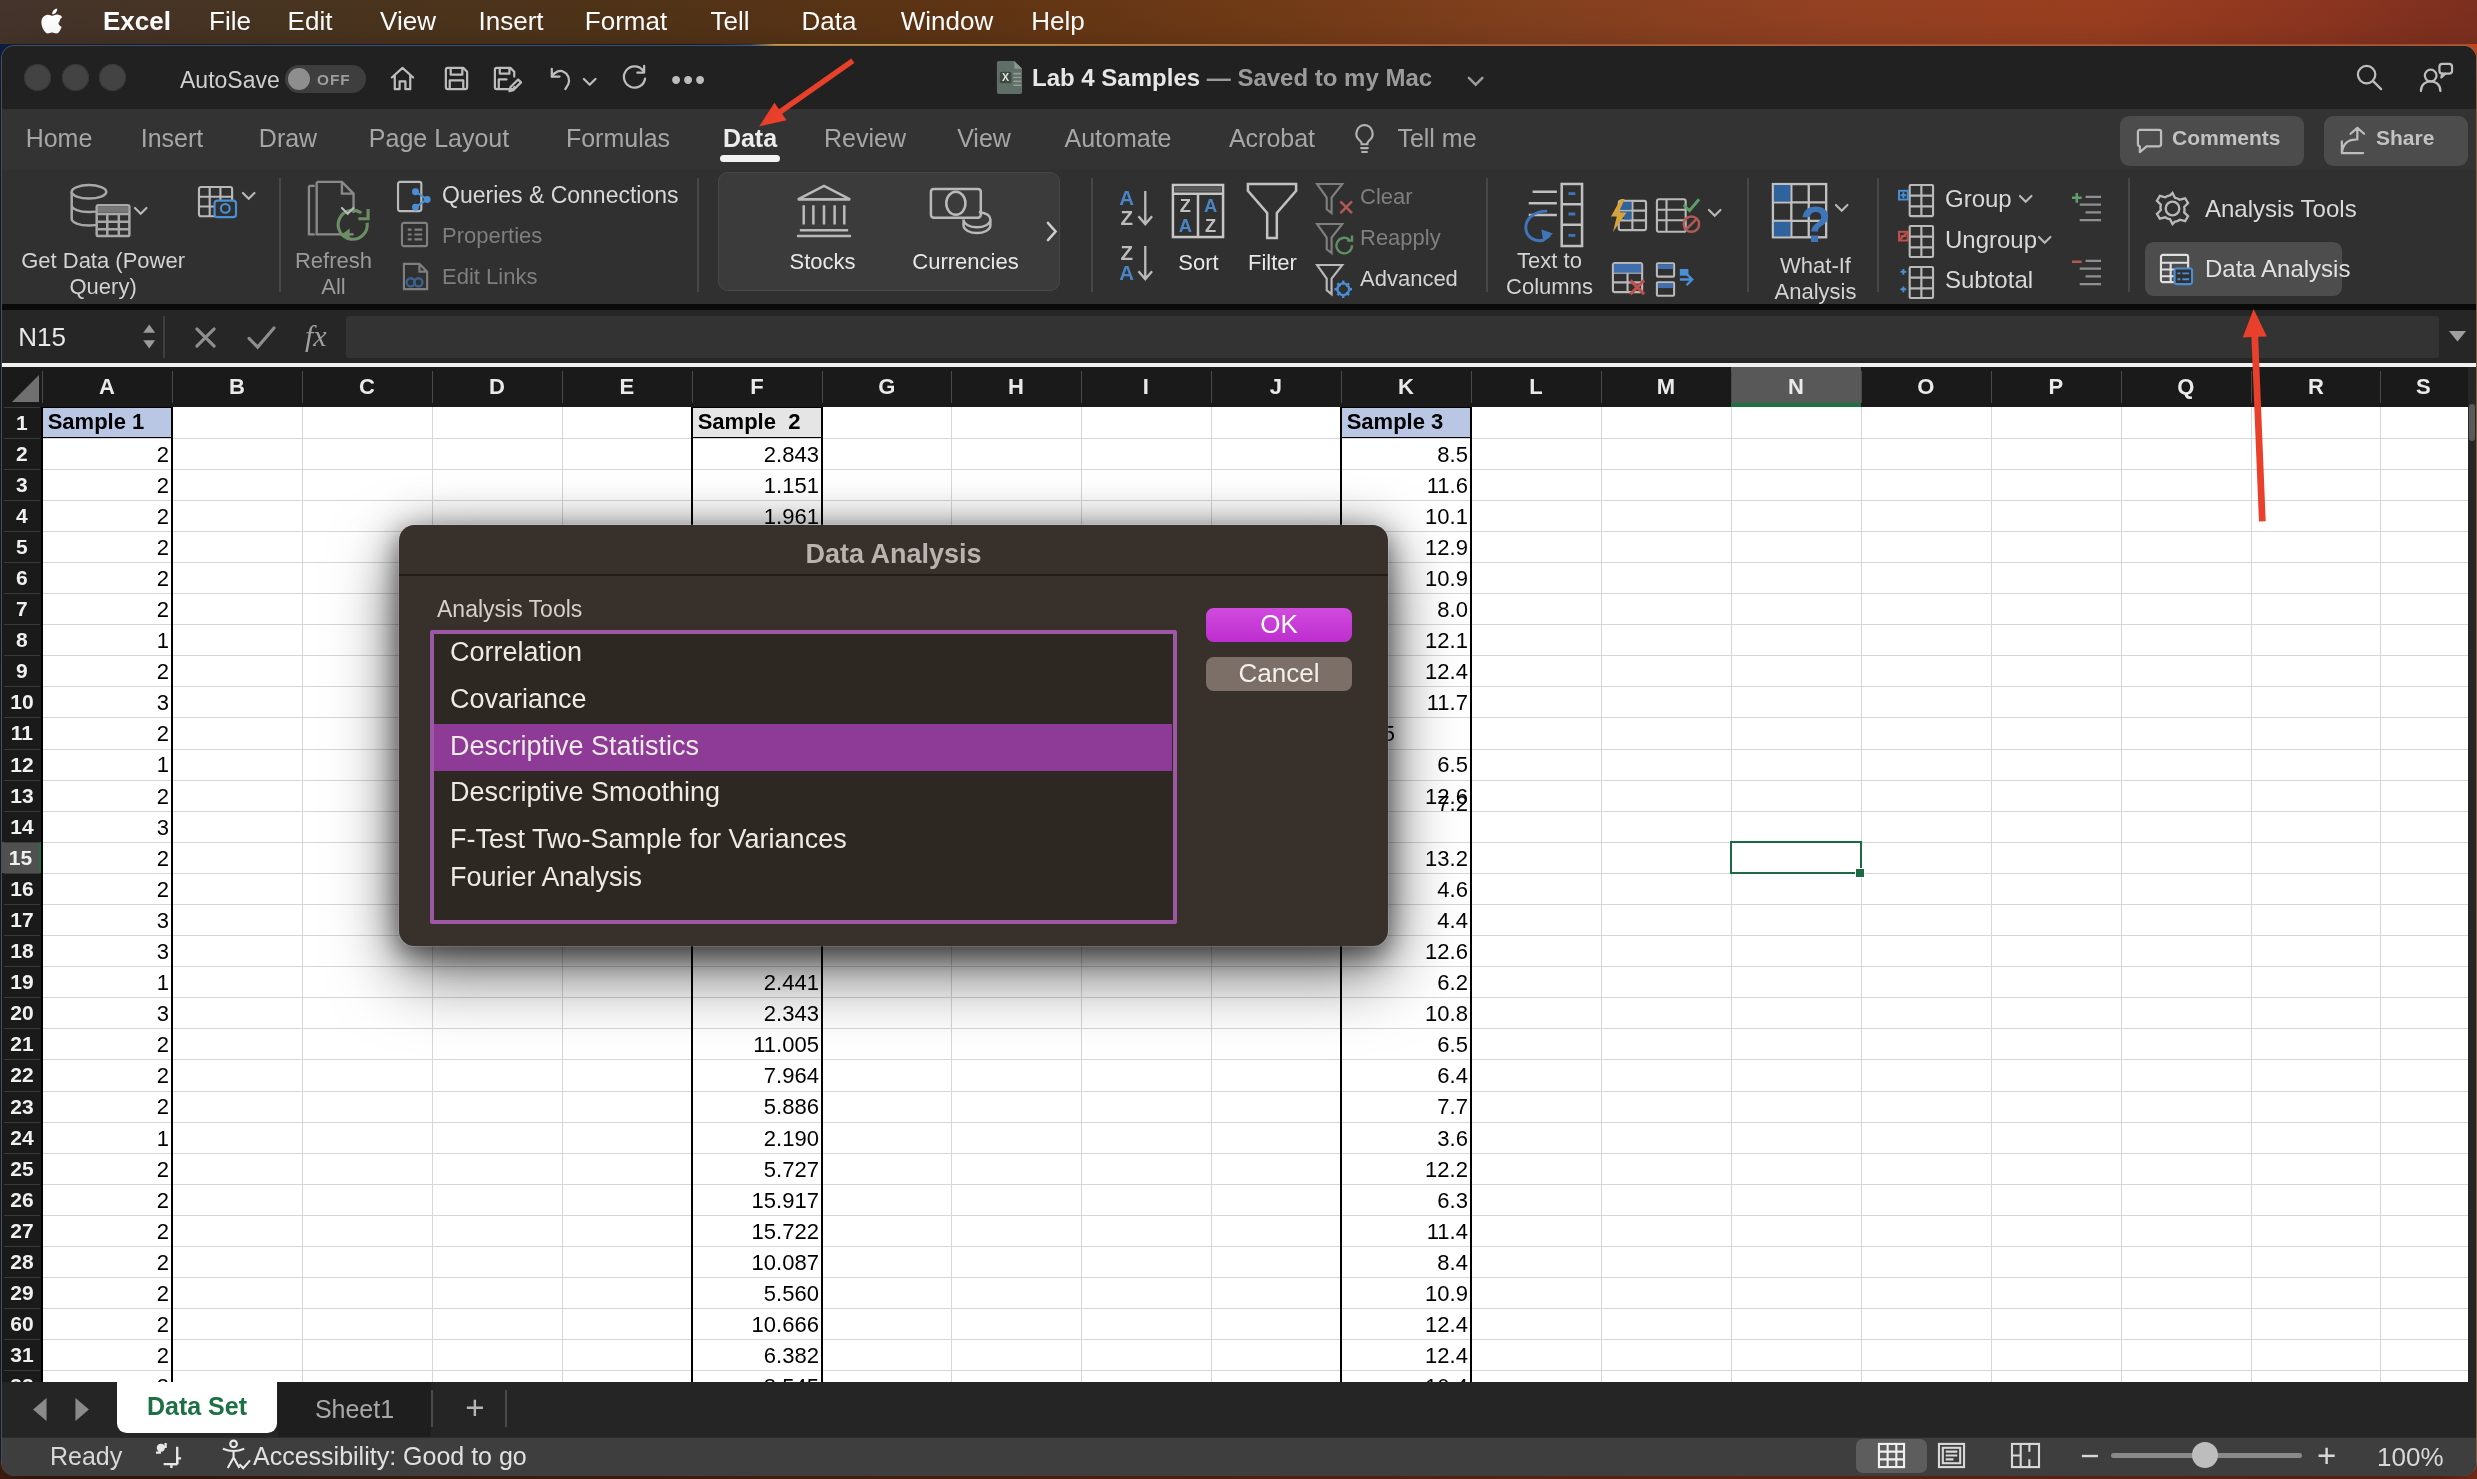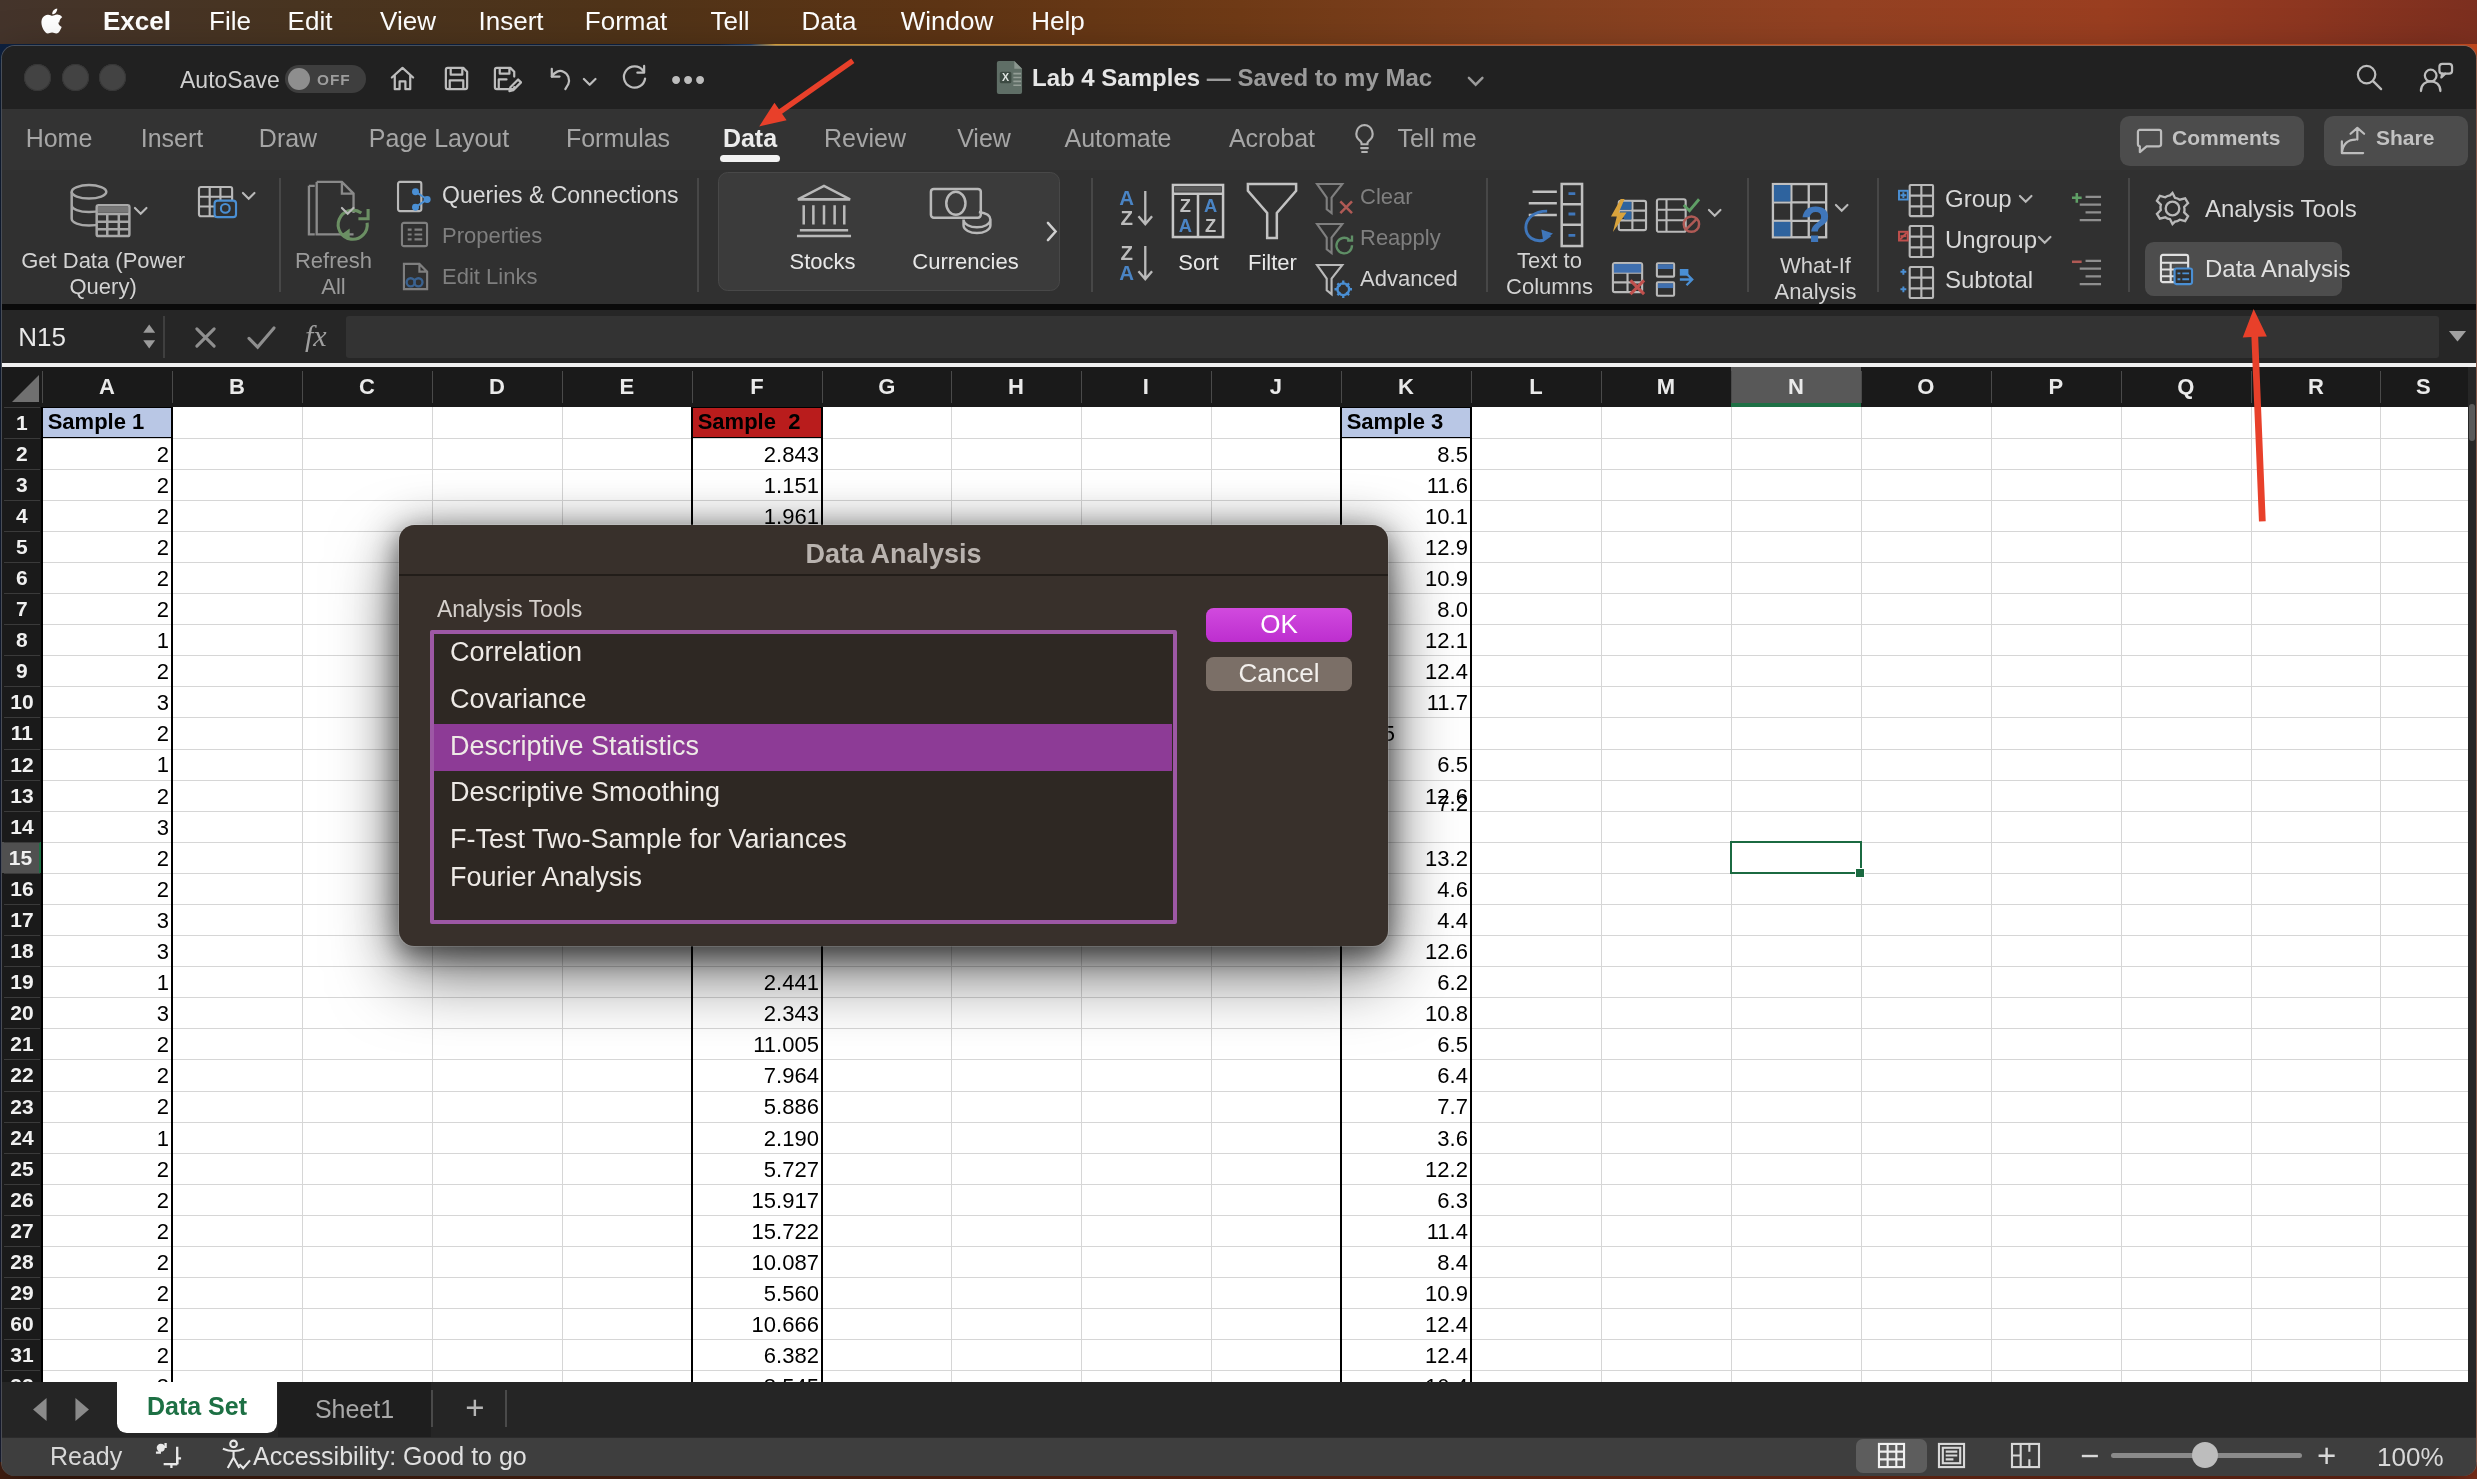"Sample 2" div.ab { background: #b91c1c -> #e5e5e5 }
